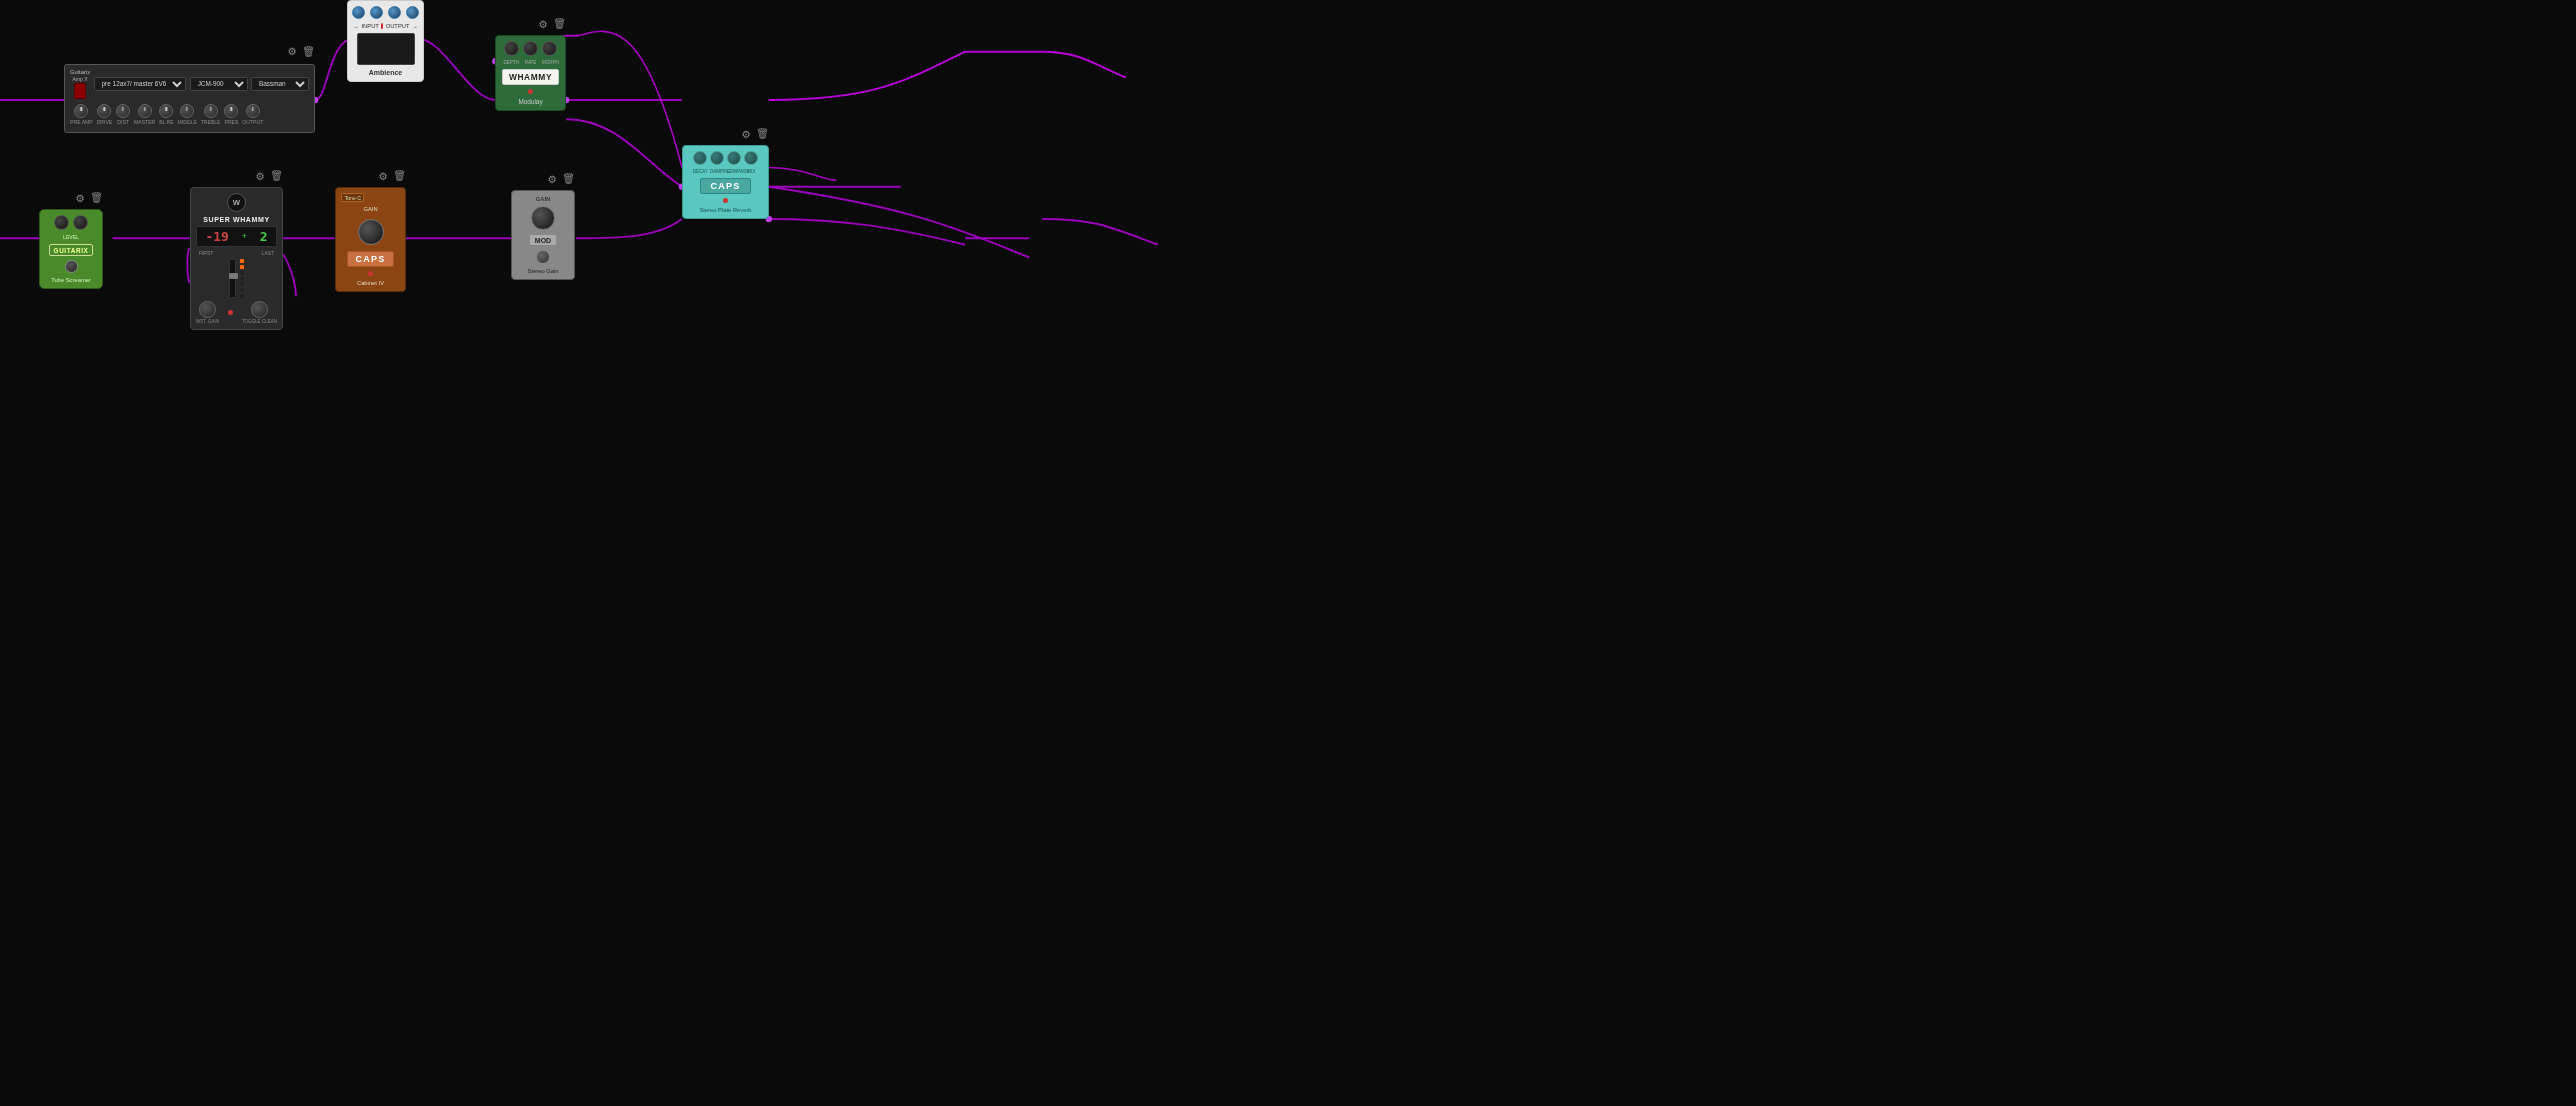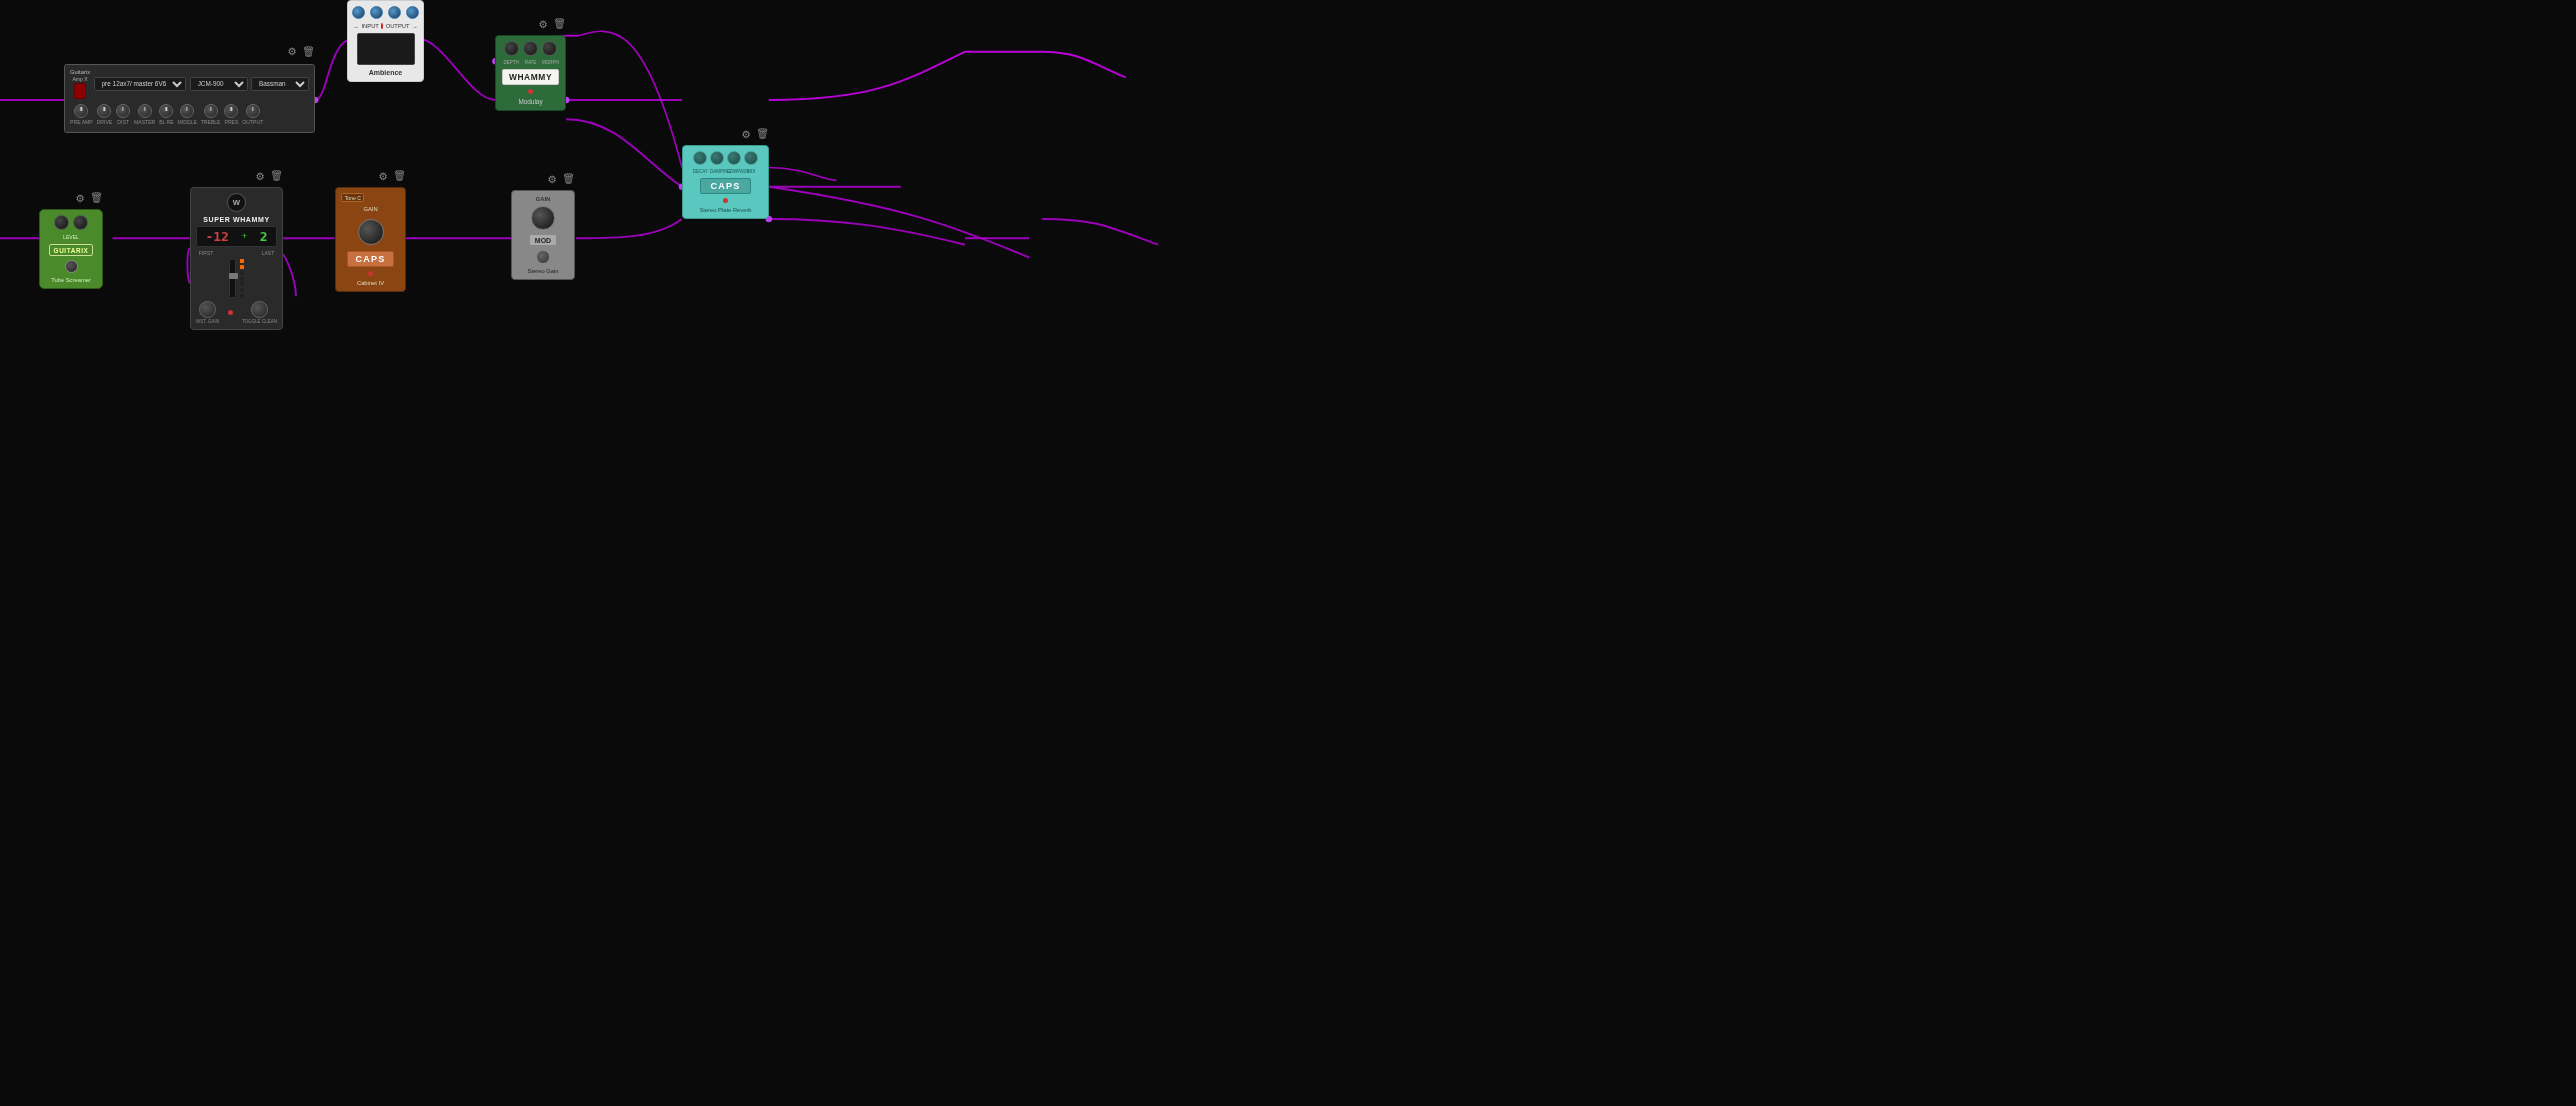"-12" span.sw-num { text: -12 -> -19 }
